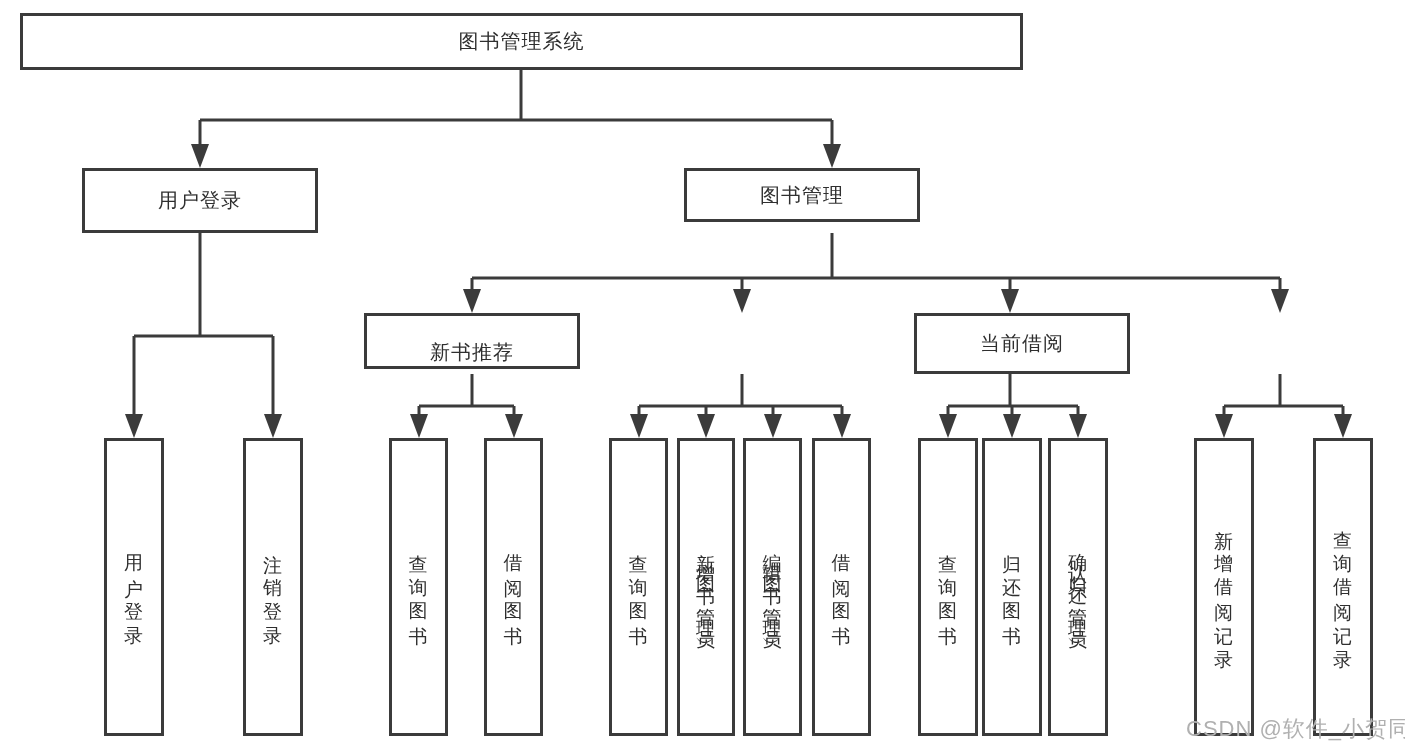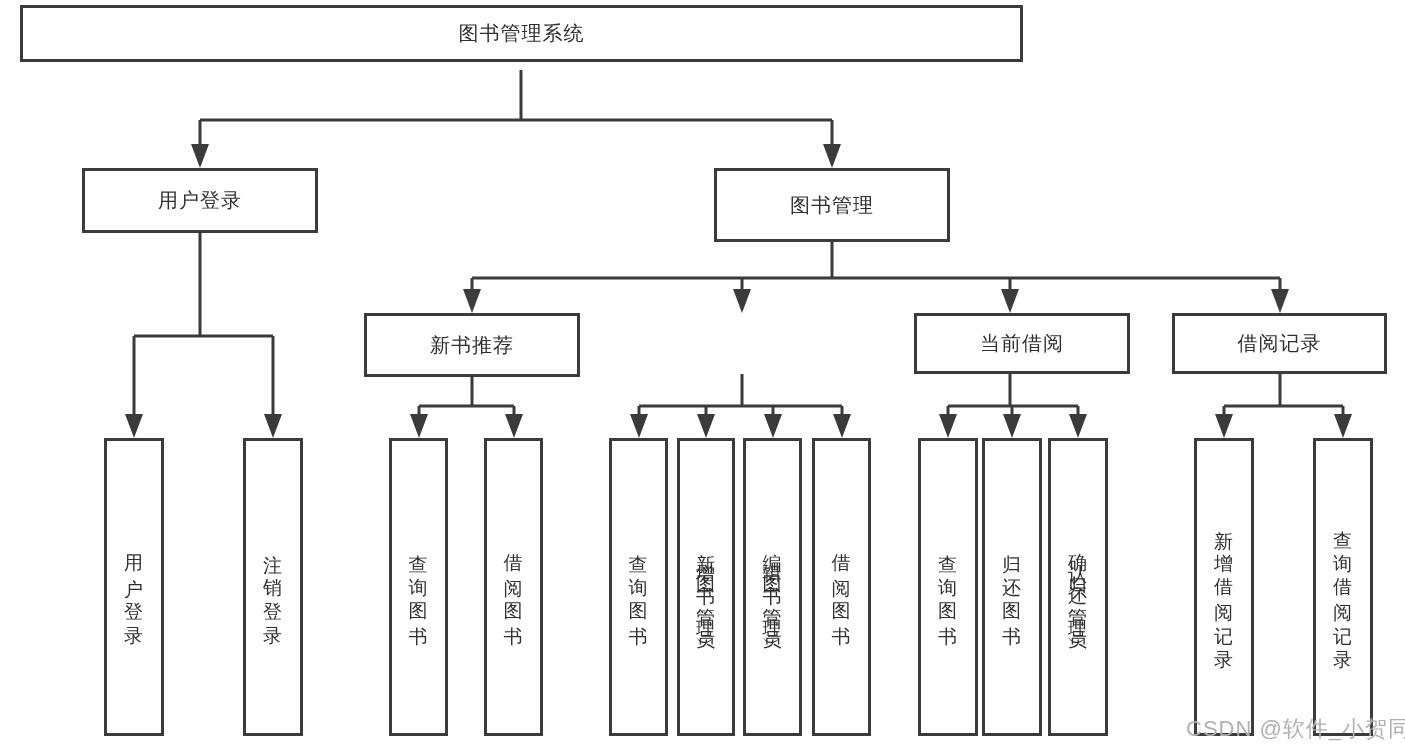"图书管理系统" div.hbox { top: 5px -> 13px }
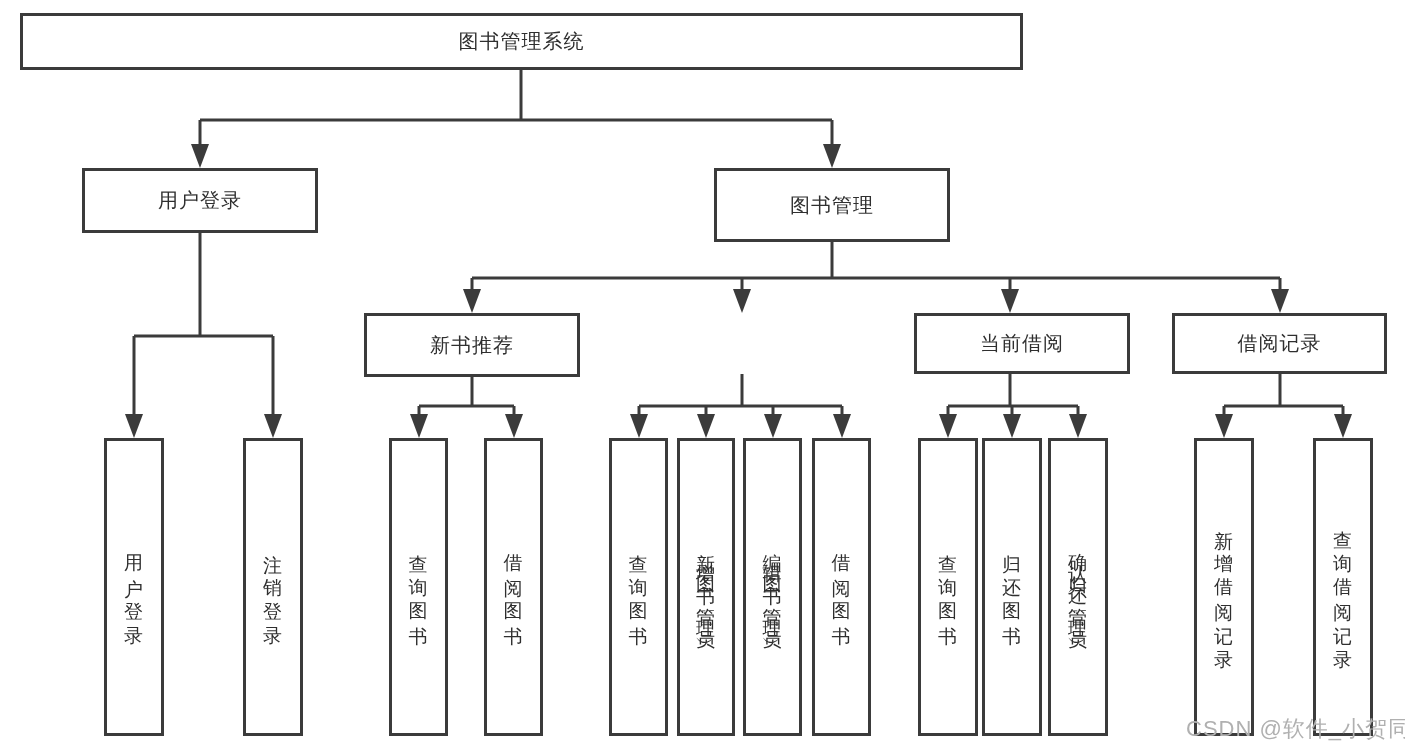"图书管理" div.hbox { height: 74px -> 54px; left: 714px -> 684px }
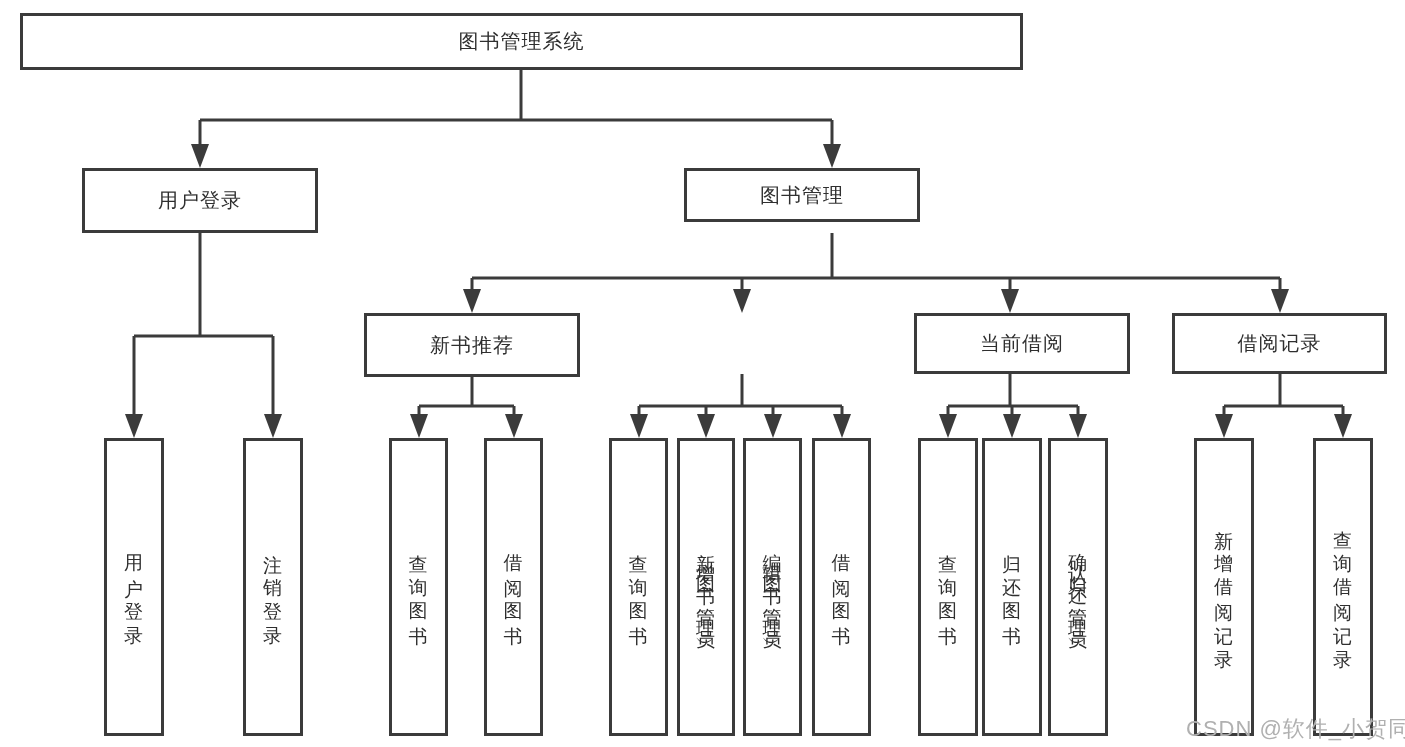"新书推荐" div.hbox { align-items: none -> flex-end; height: 64px -> 56px }
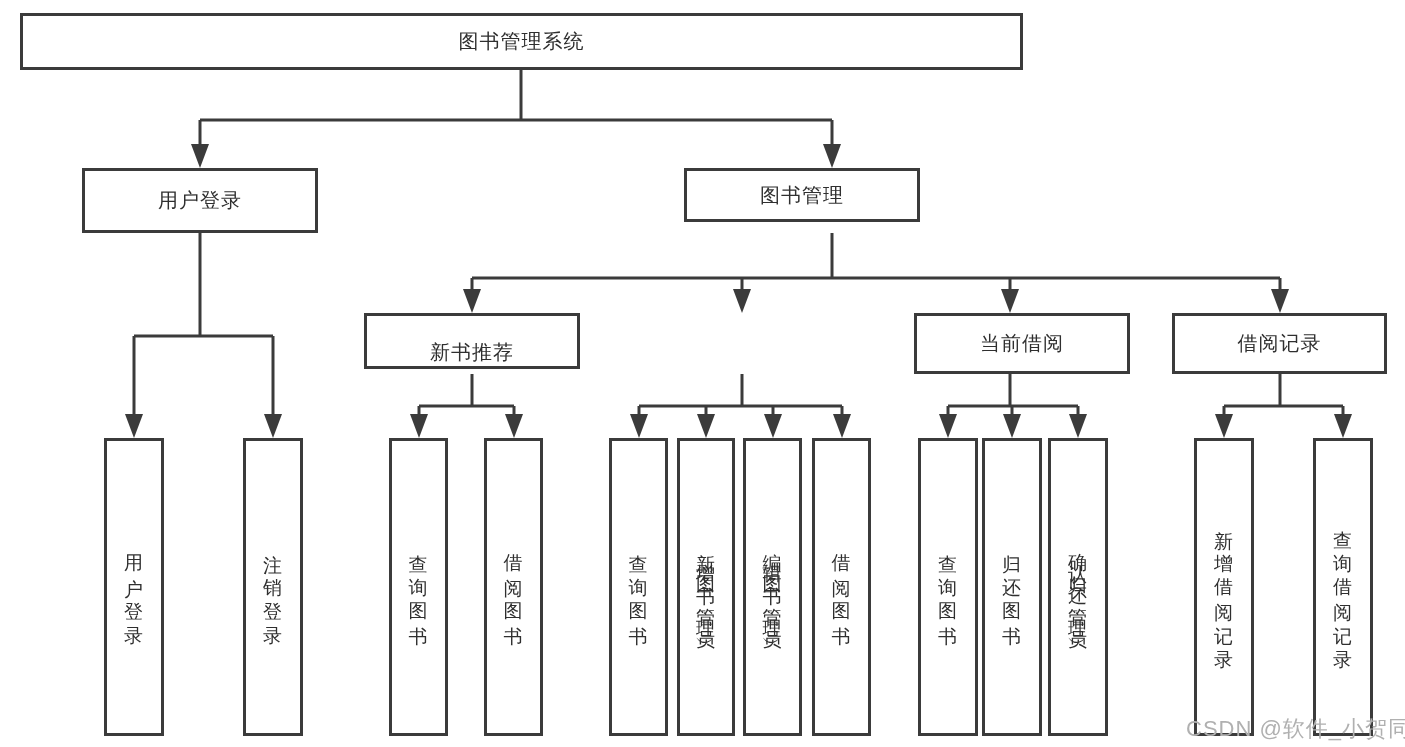"借阅记录" div.hbox { html: <div> <span>借阅记录</span> </div> -> none }
